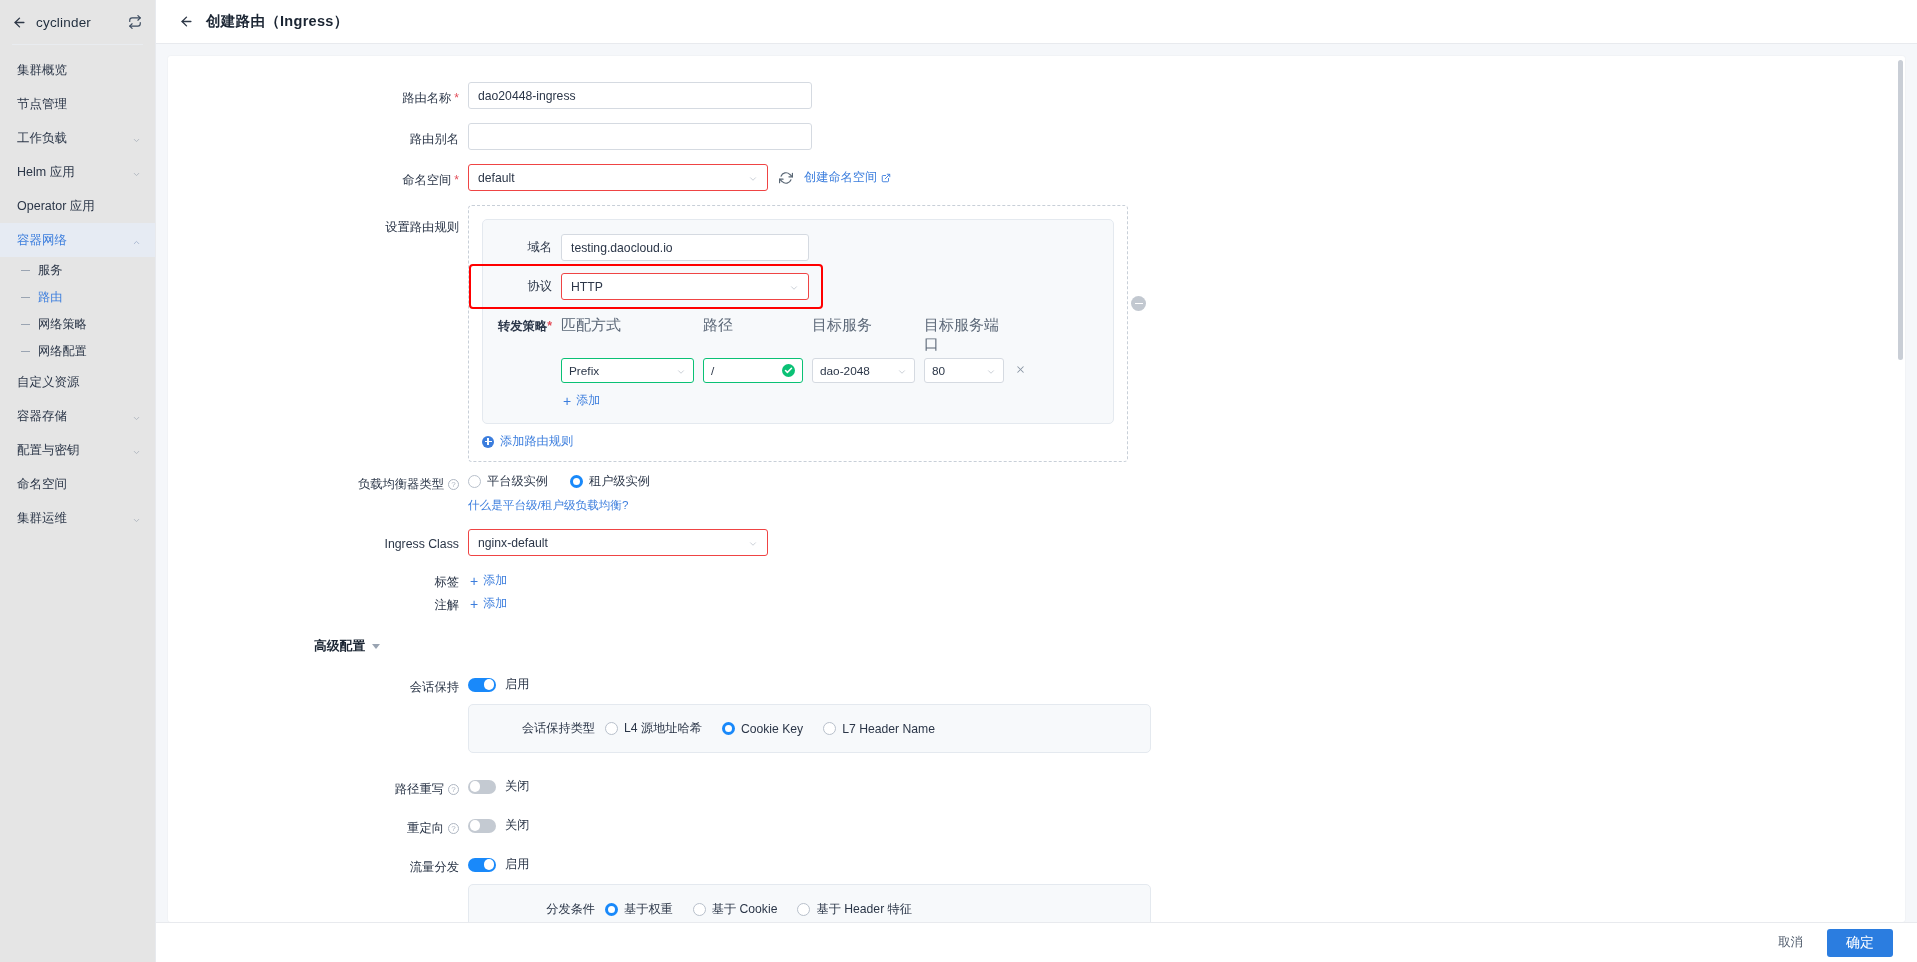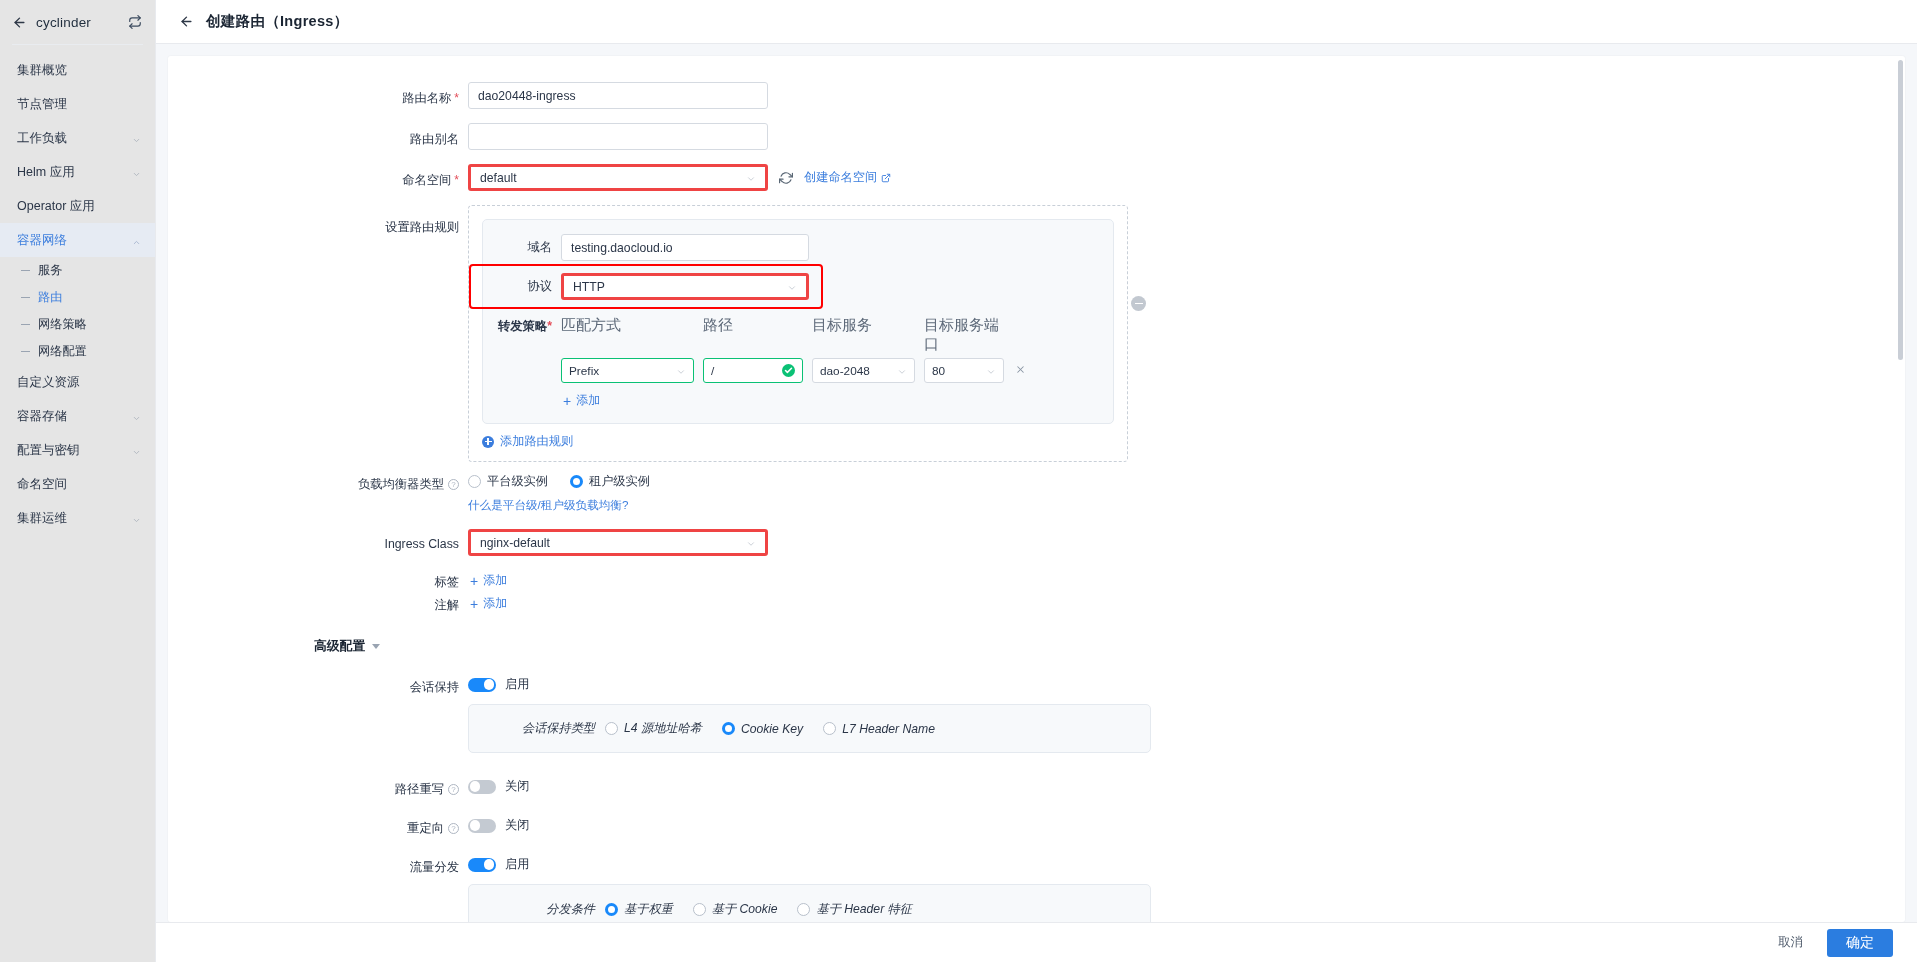"dao20448-ingress" .inp { width: 300px -> 344px }
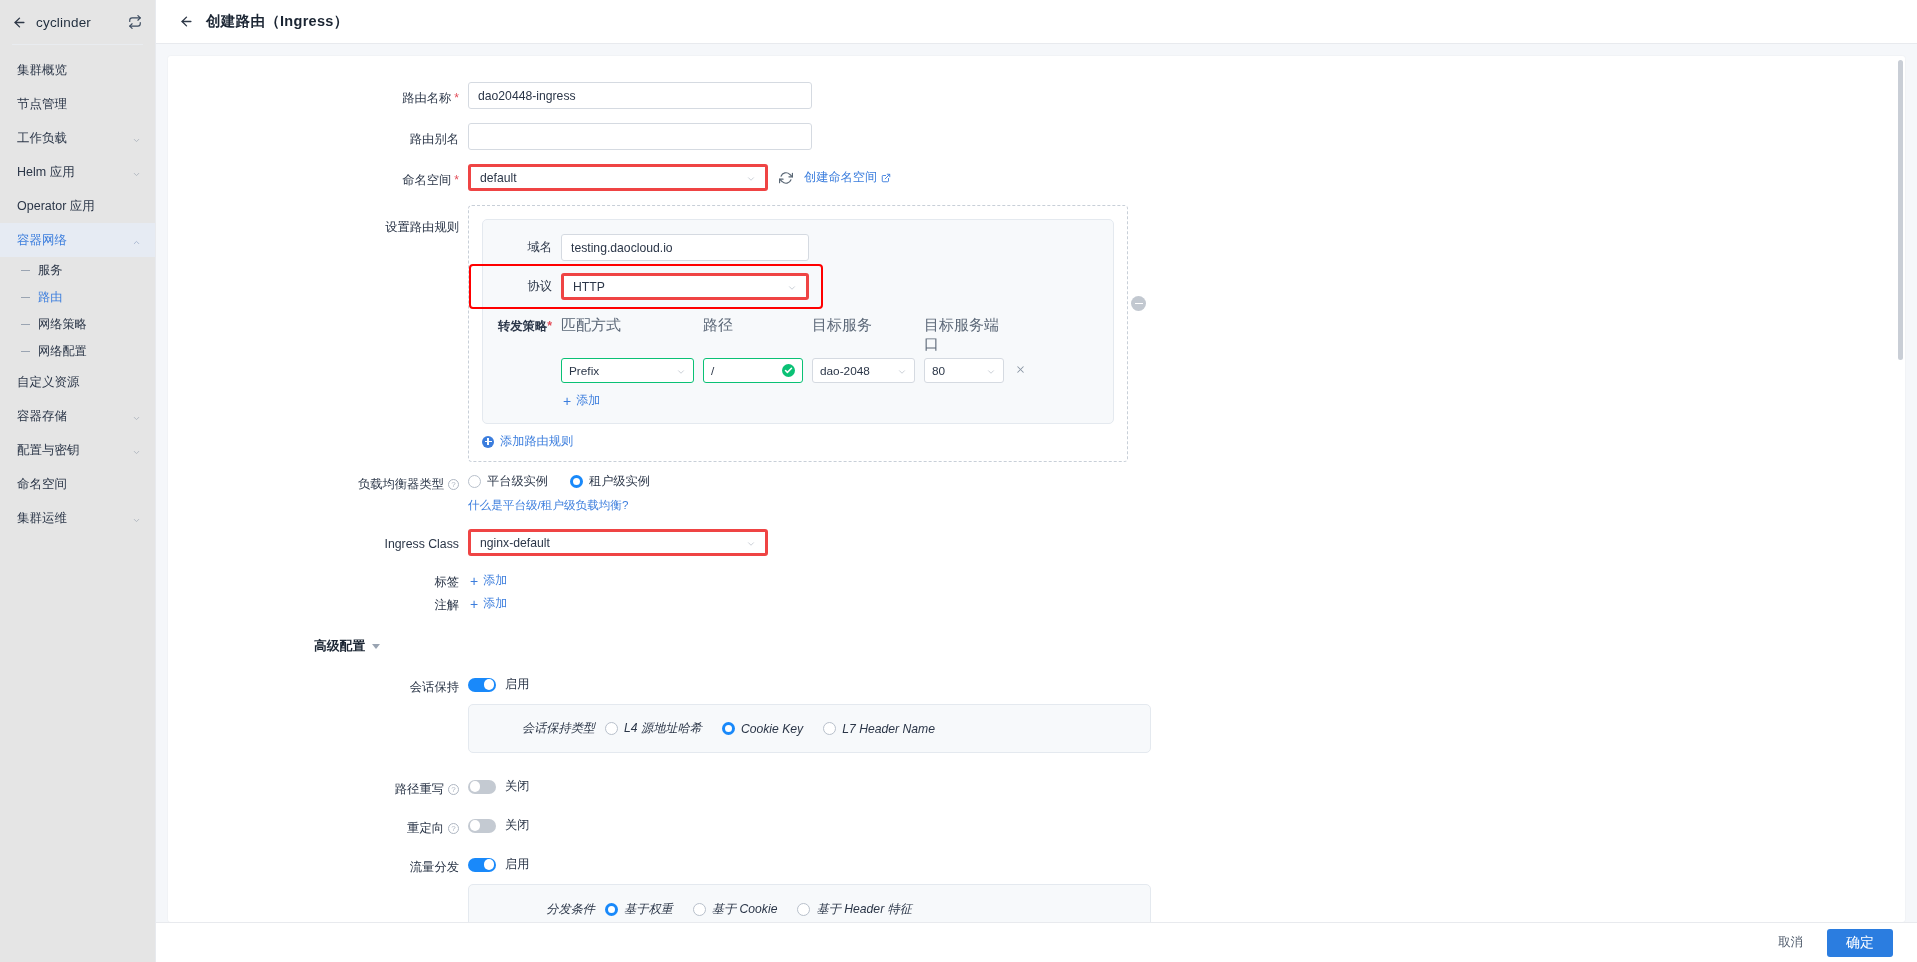"default" .sel { border: 3px solid #ef4444 -> 1px solid #ef4444 }
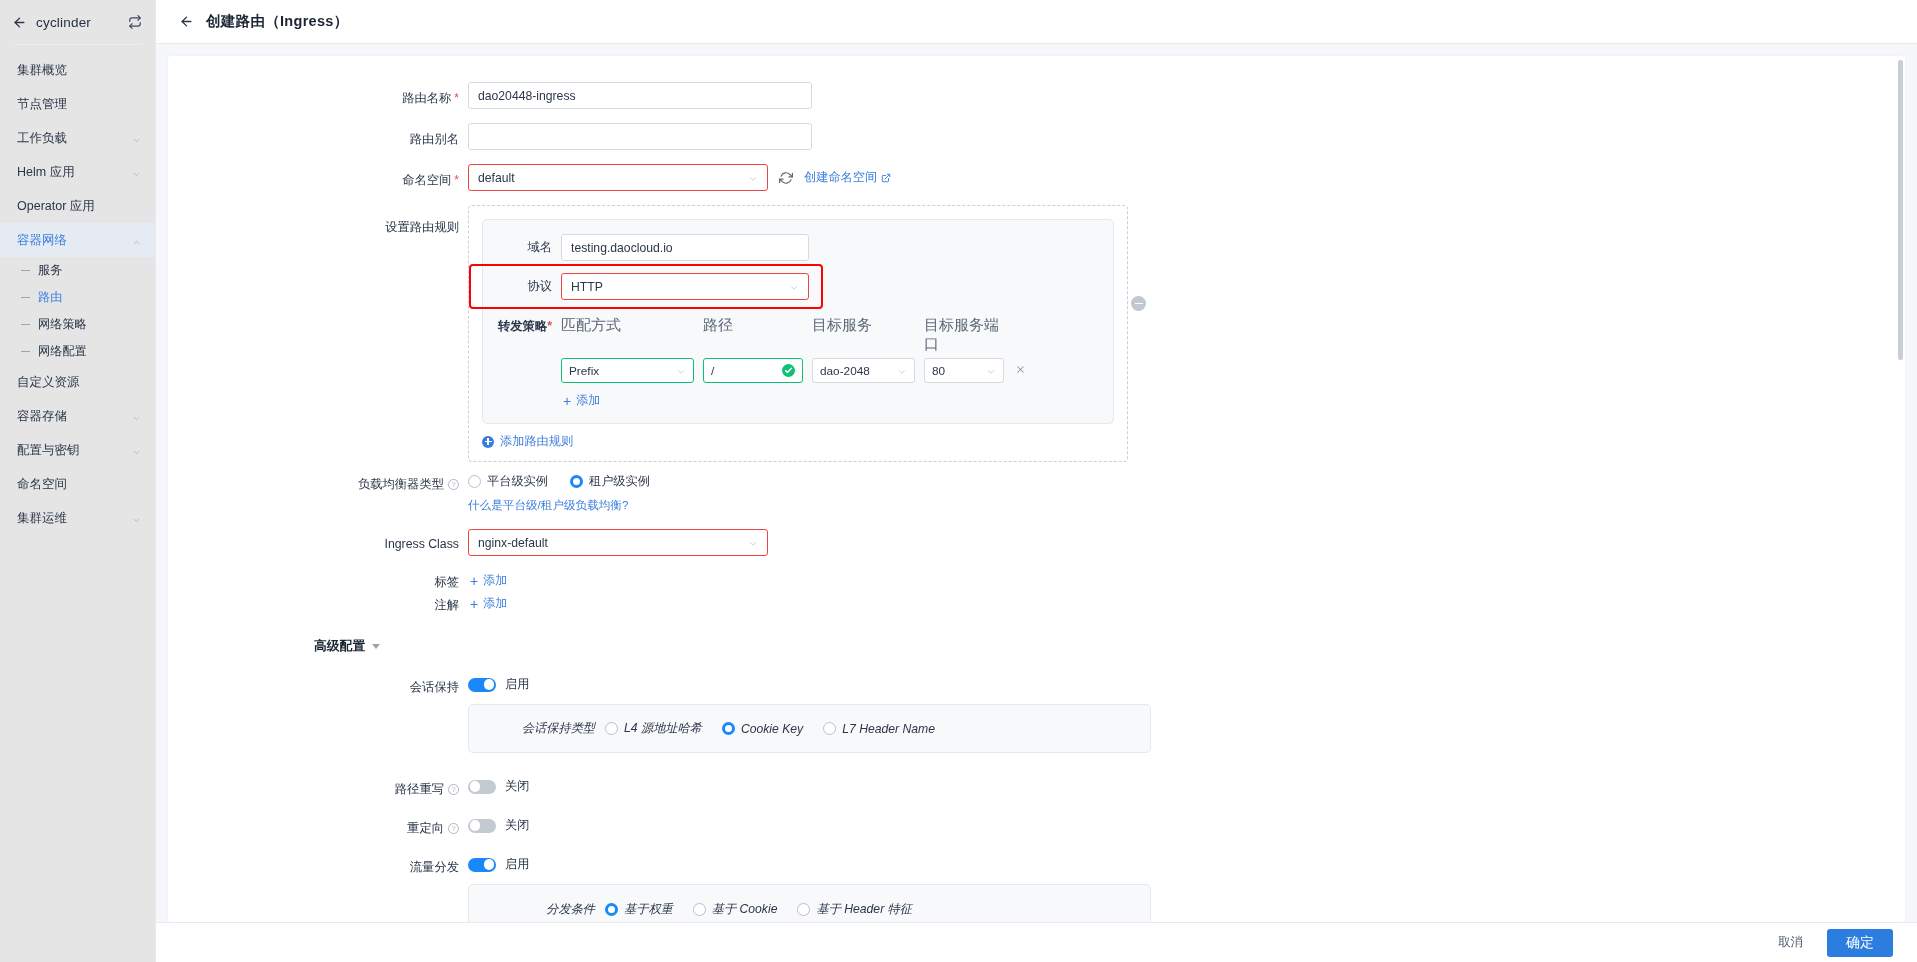"会话保持类型" .sp-row { font-style: italic -> none }
